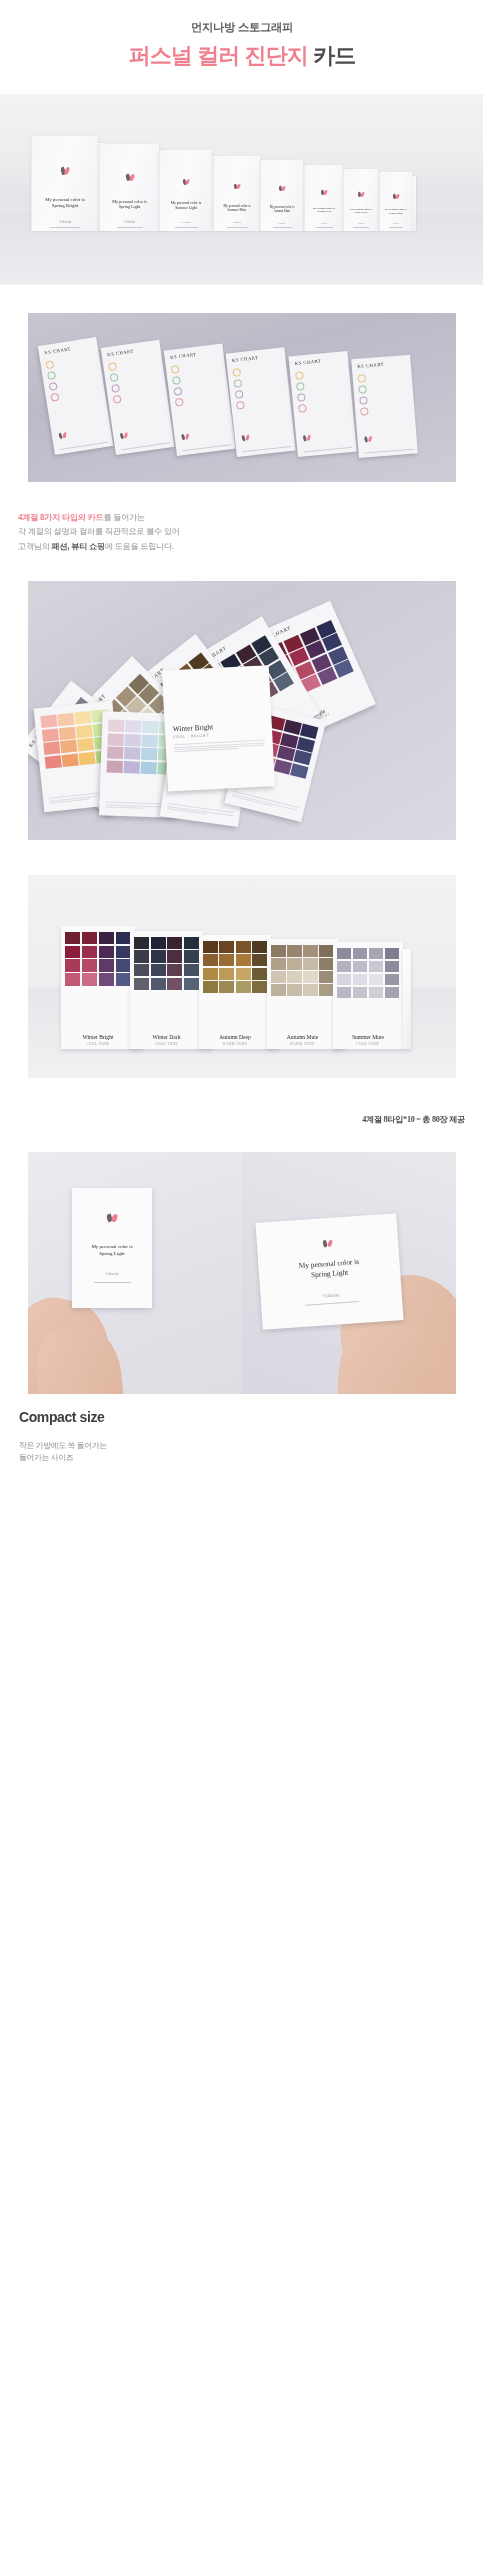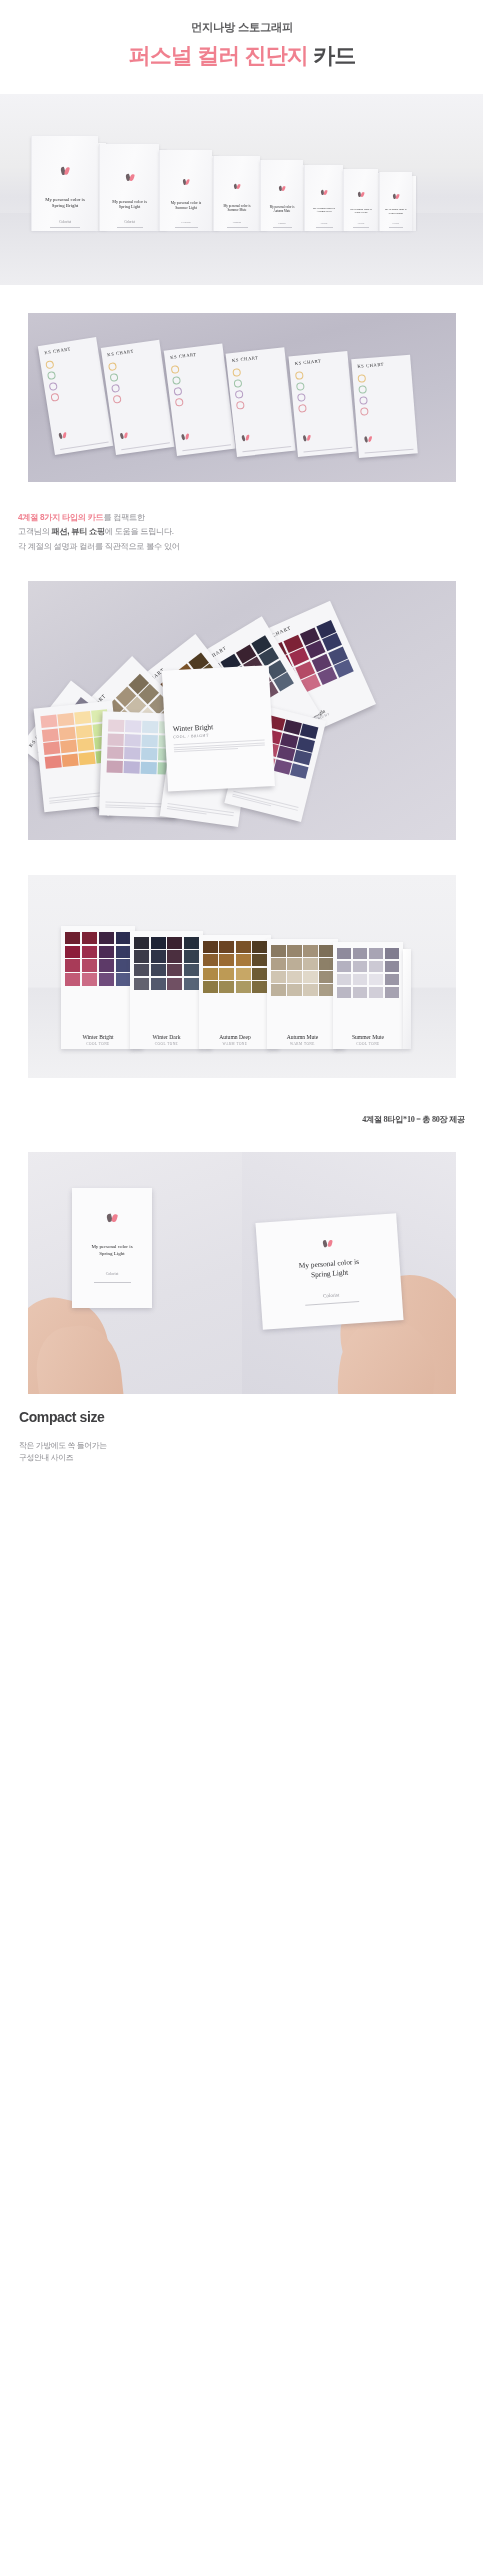"를 컴팩트한" span { text: 컴팩트한 -> 들어가는 }
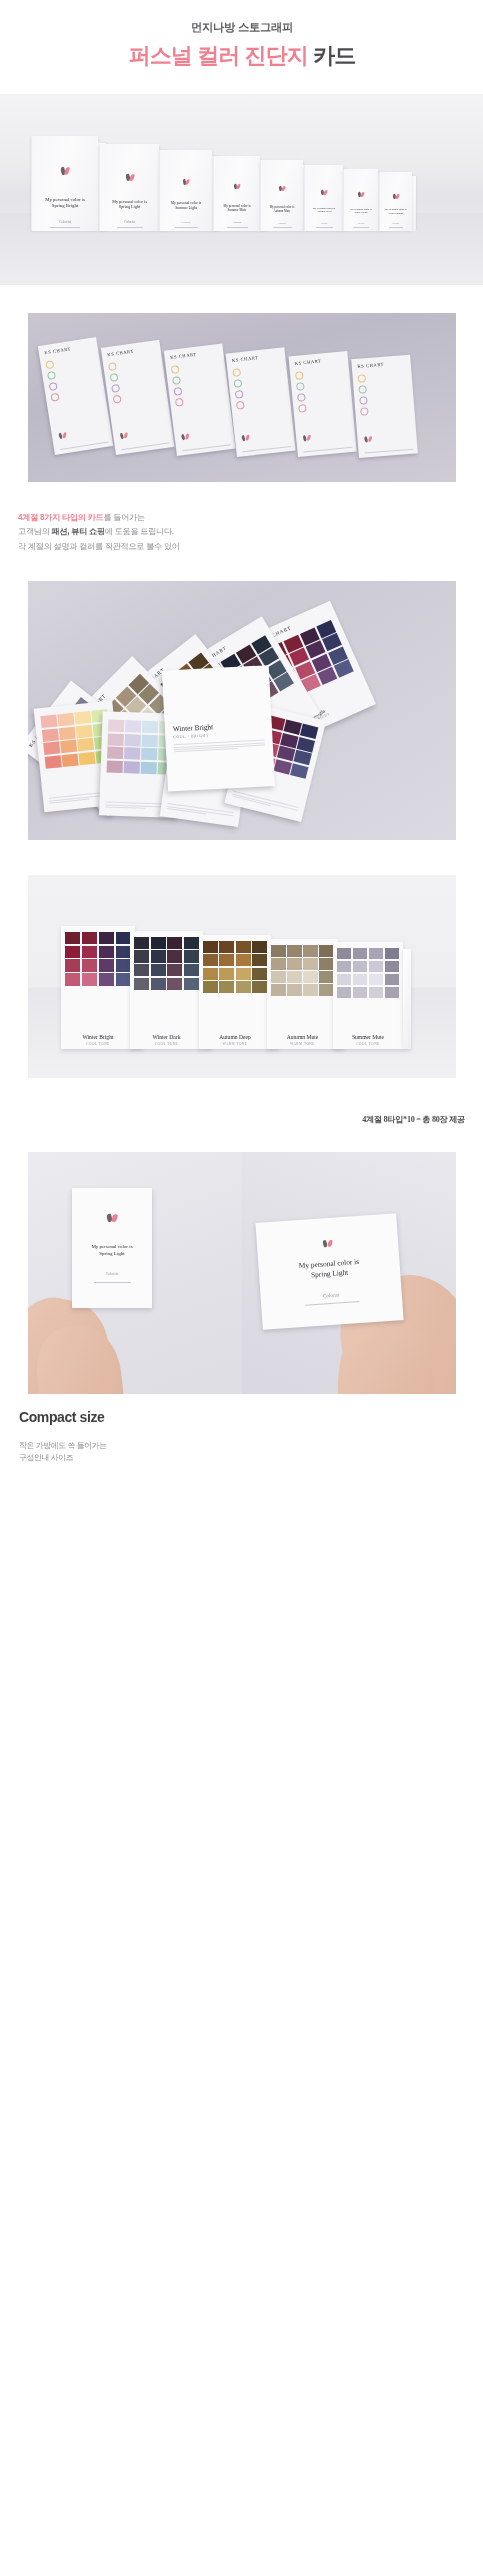"고객님의 패션, 뷰티 쇼핑에 도움을" div { order: before "각 계절의 설명과 컬러를 직관적으로" -> after "각 계절의 설명과 컬러를 직관적으로" }
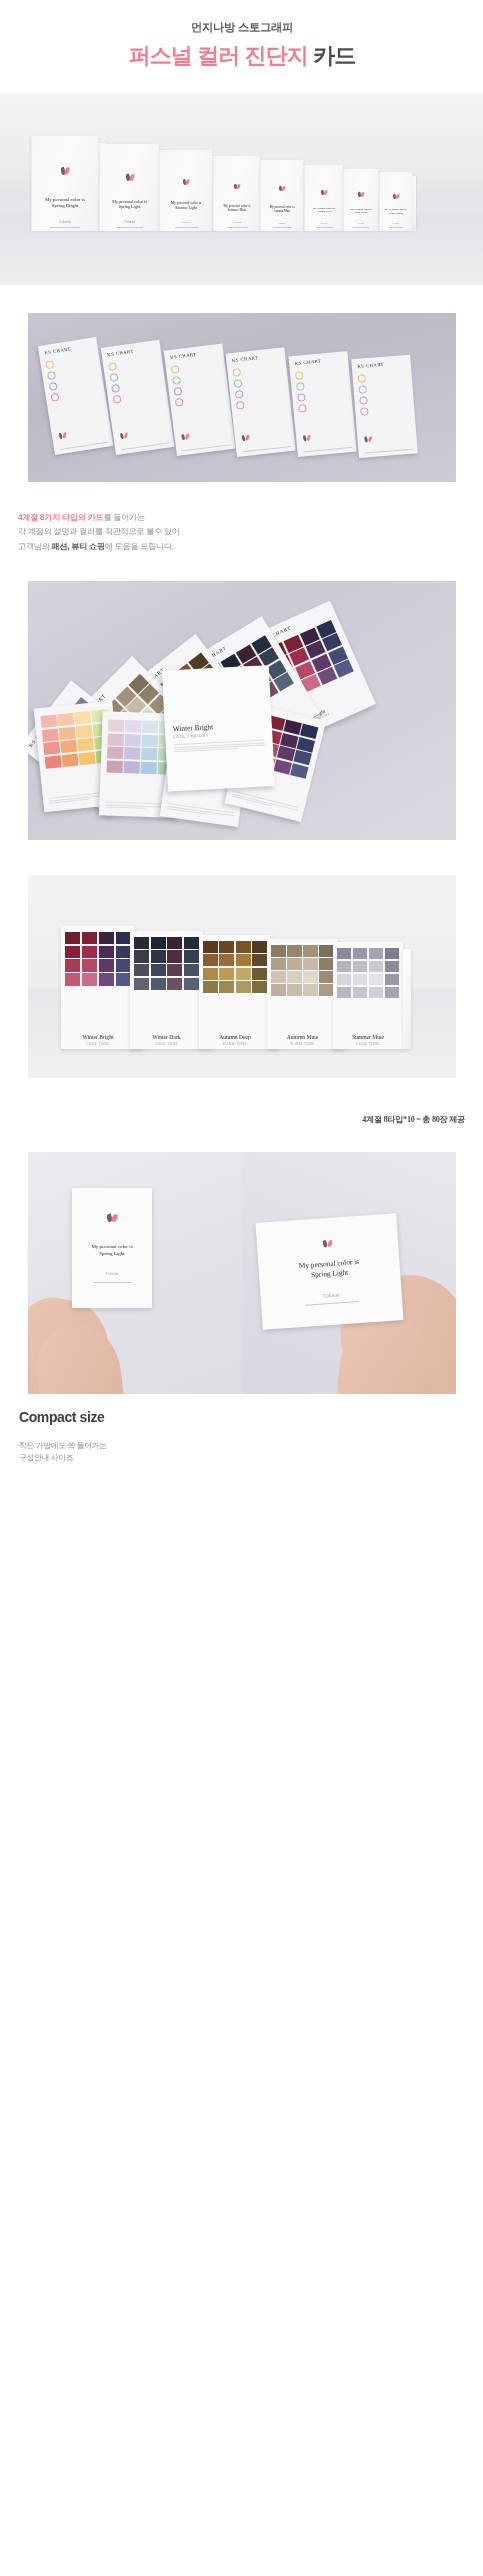"구성안내 사이즈" span { text: 구성안내 -> 들어가는 }
